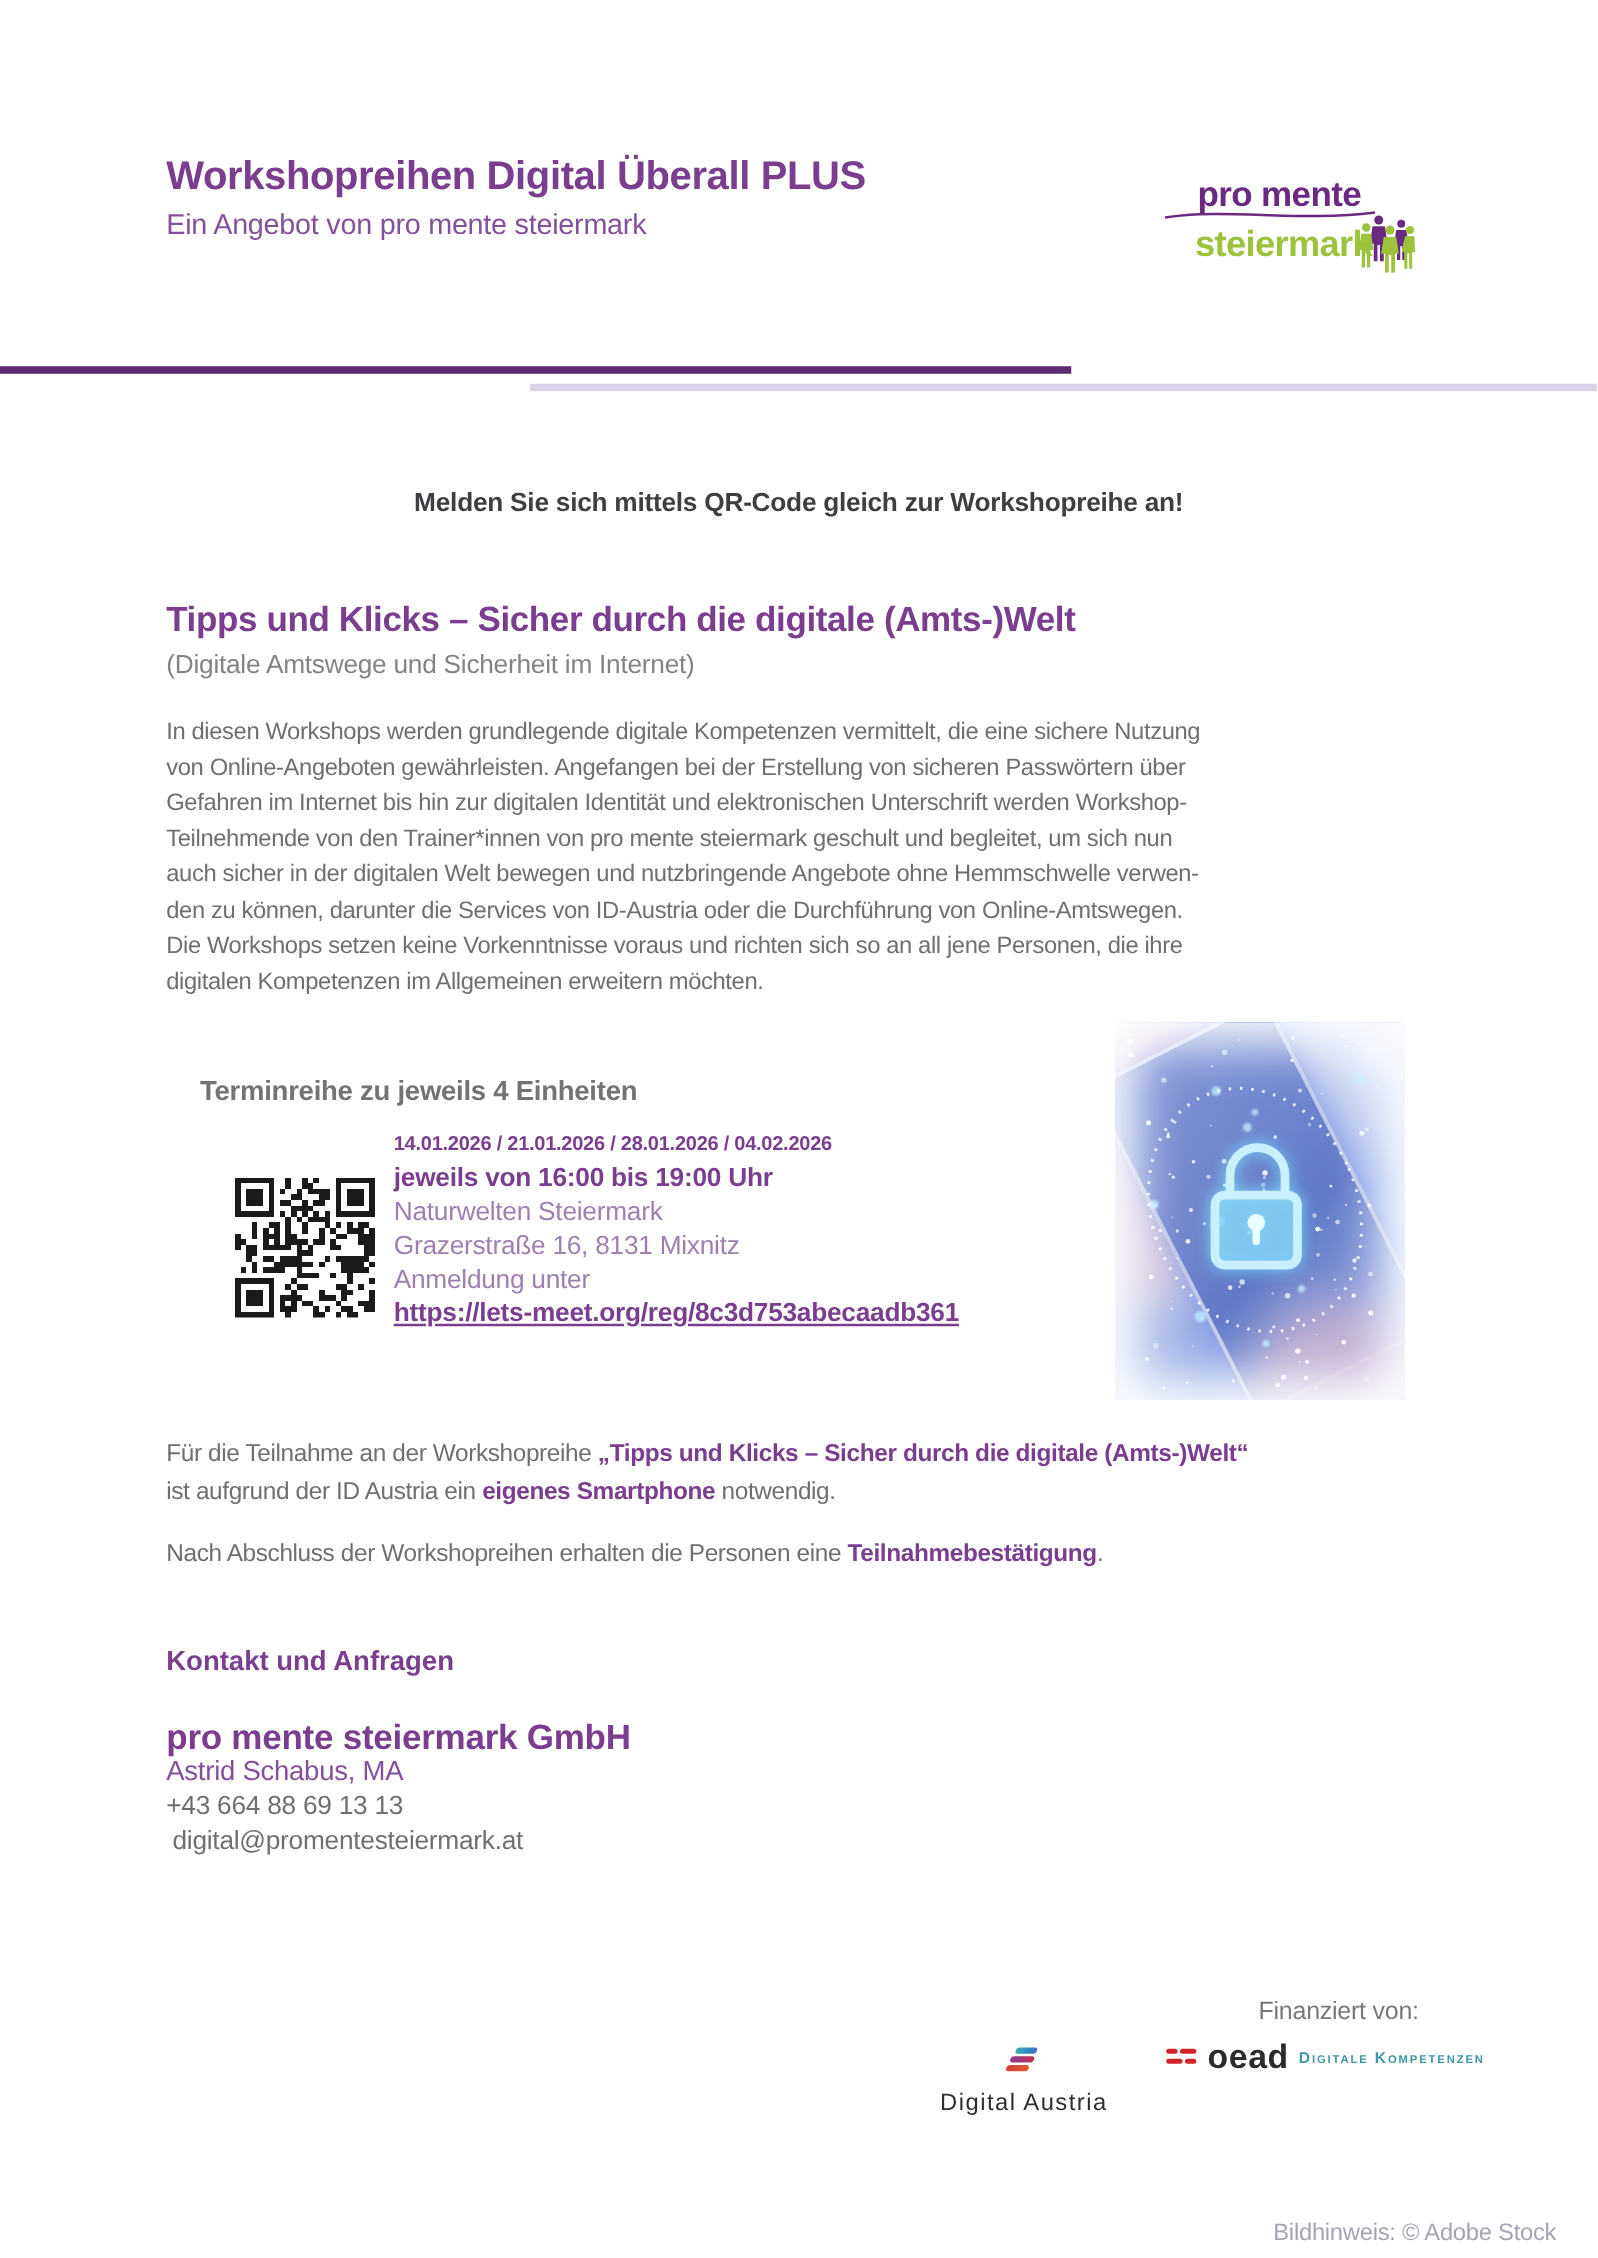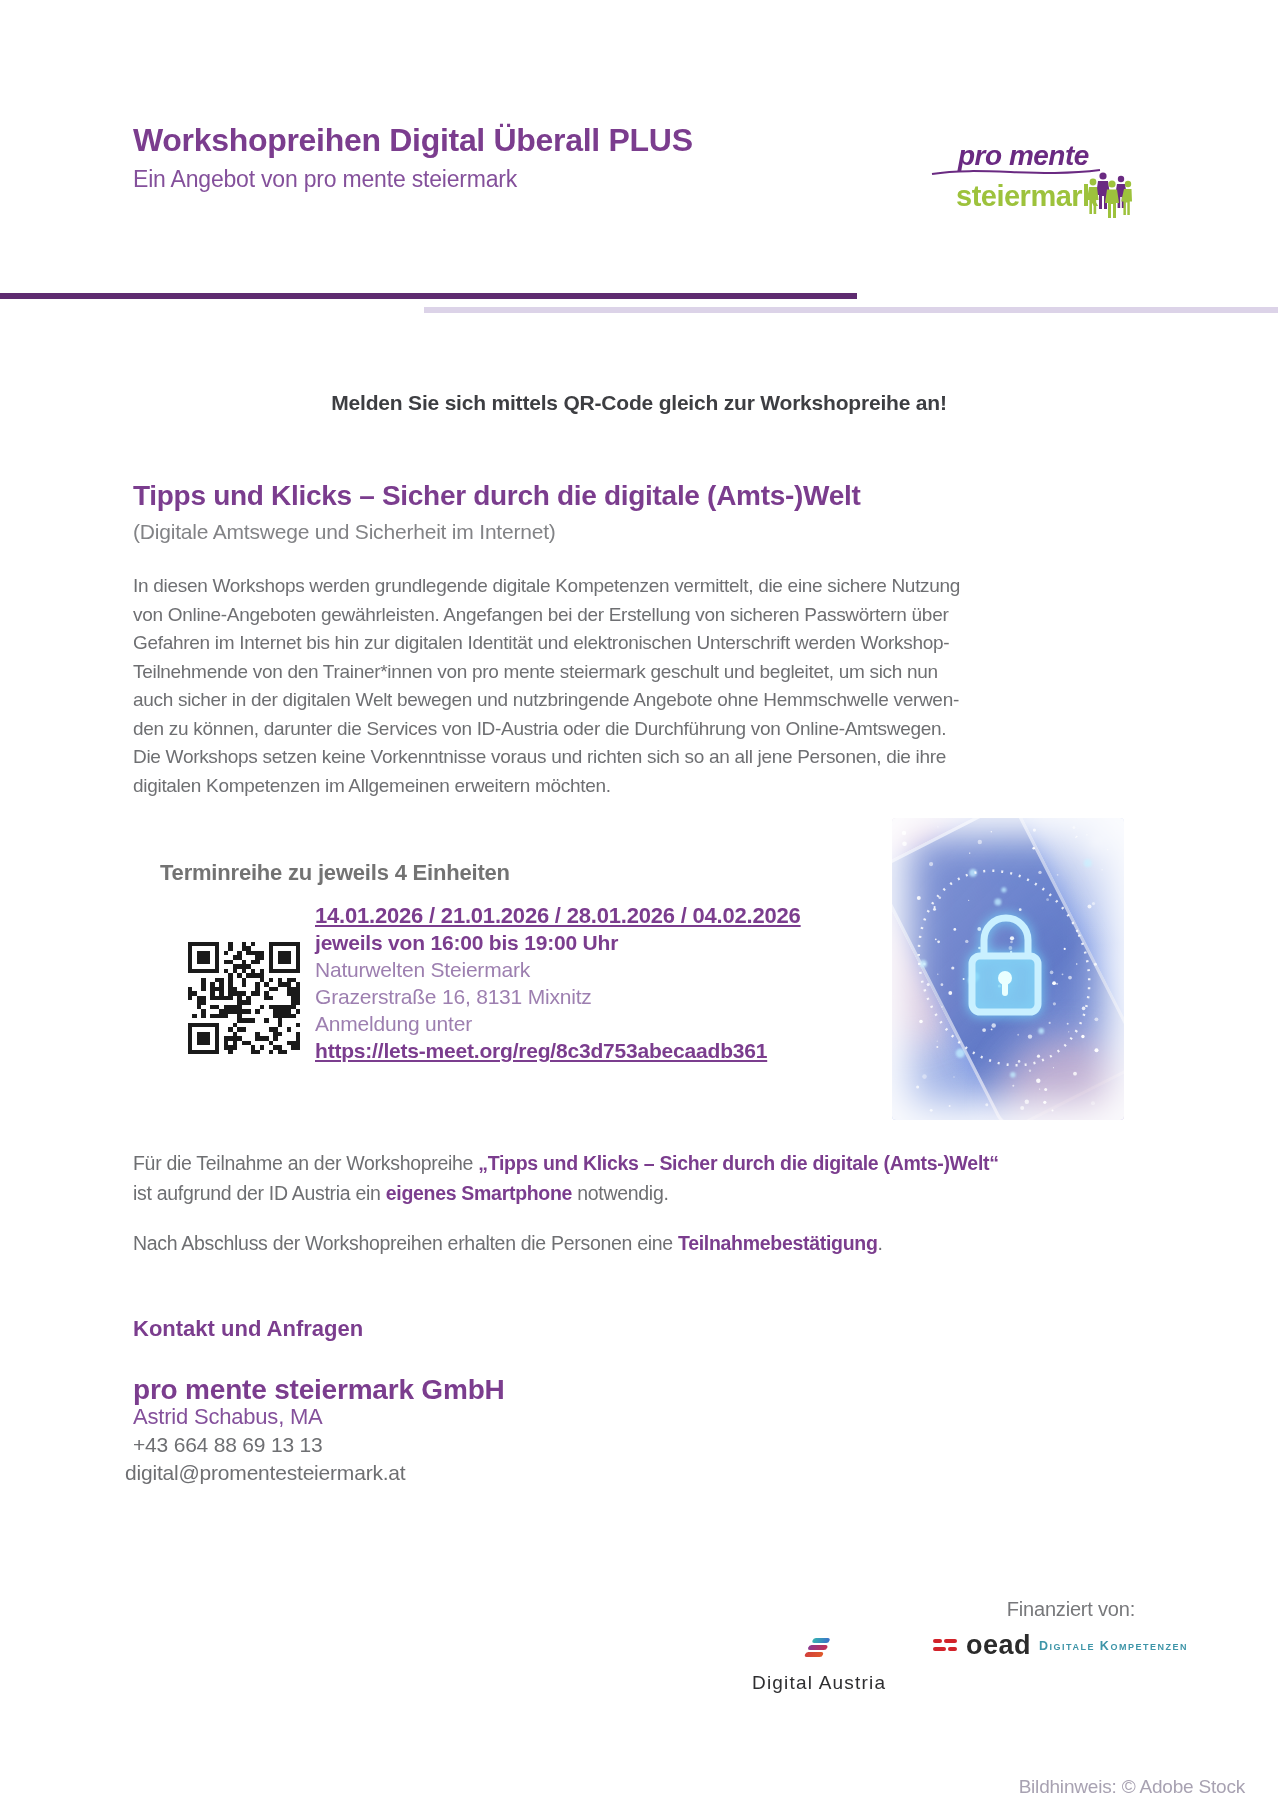"pro mente" .logo-line1 { font-style: italic -> none }
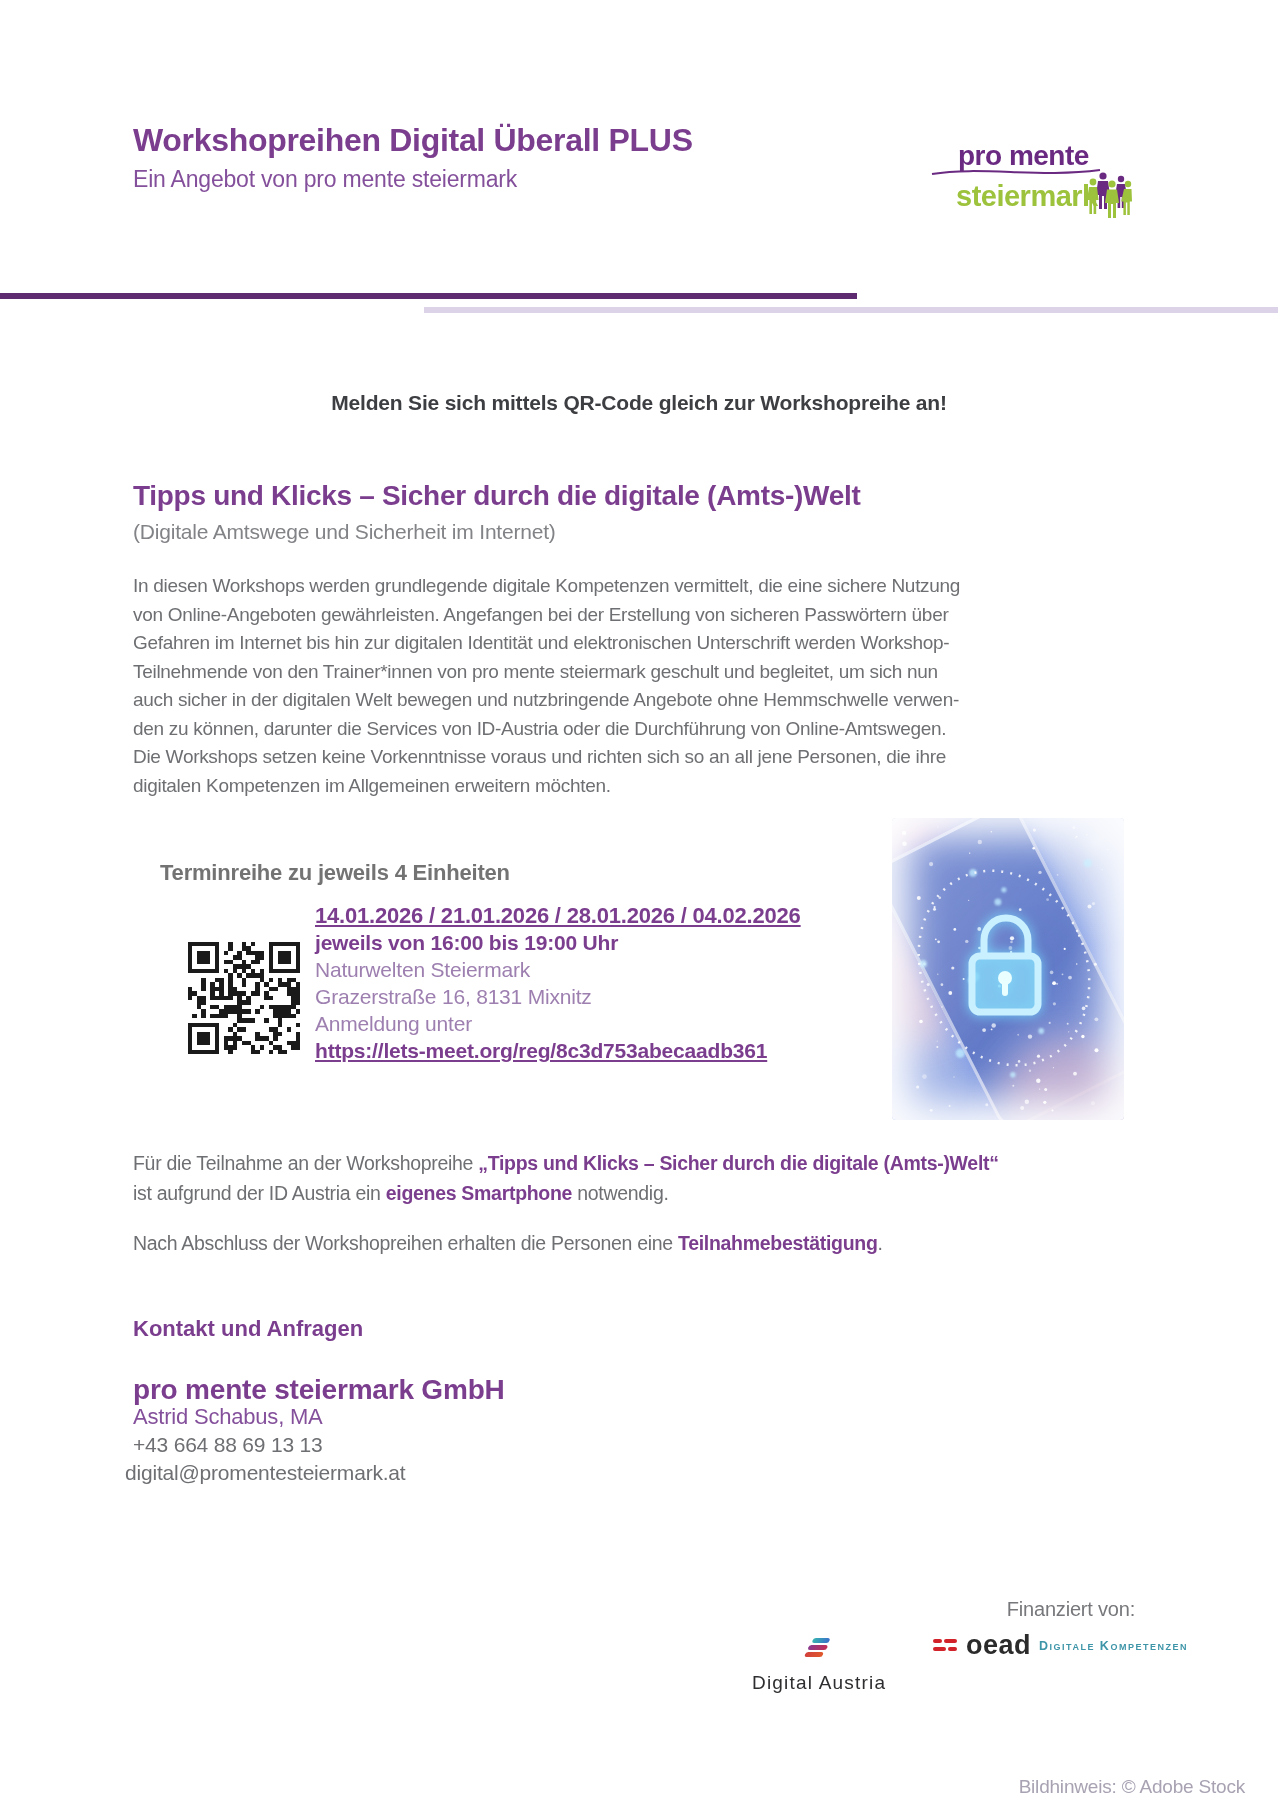"14.01.2026 / 21.01.2026 / 28.01.2026" .sched-dates { font-size: 22px -> 16px; text-decoration: underline -> none }
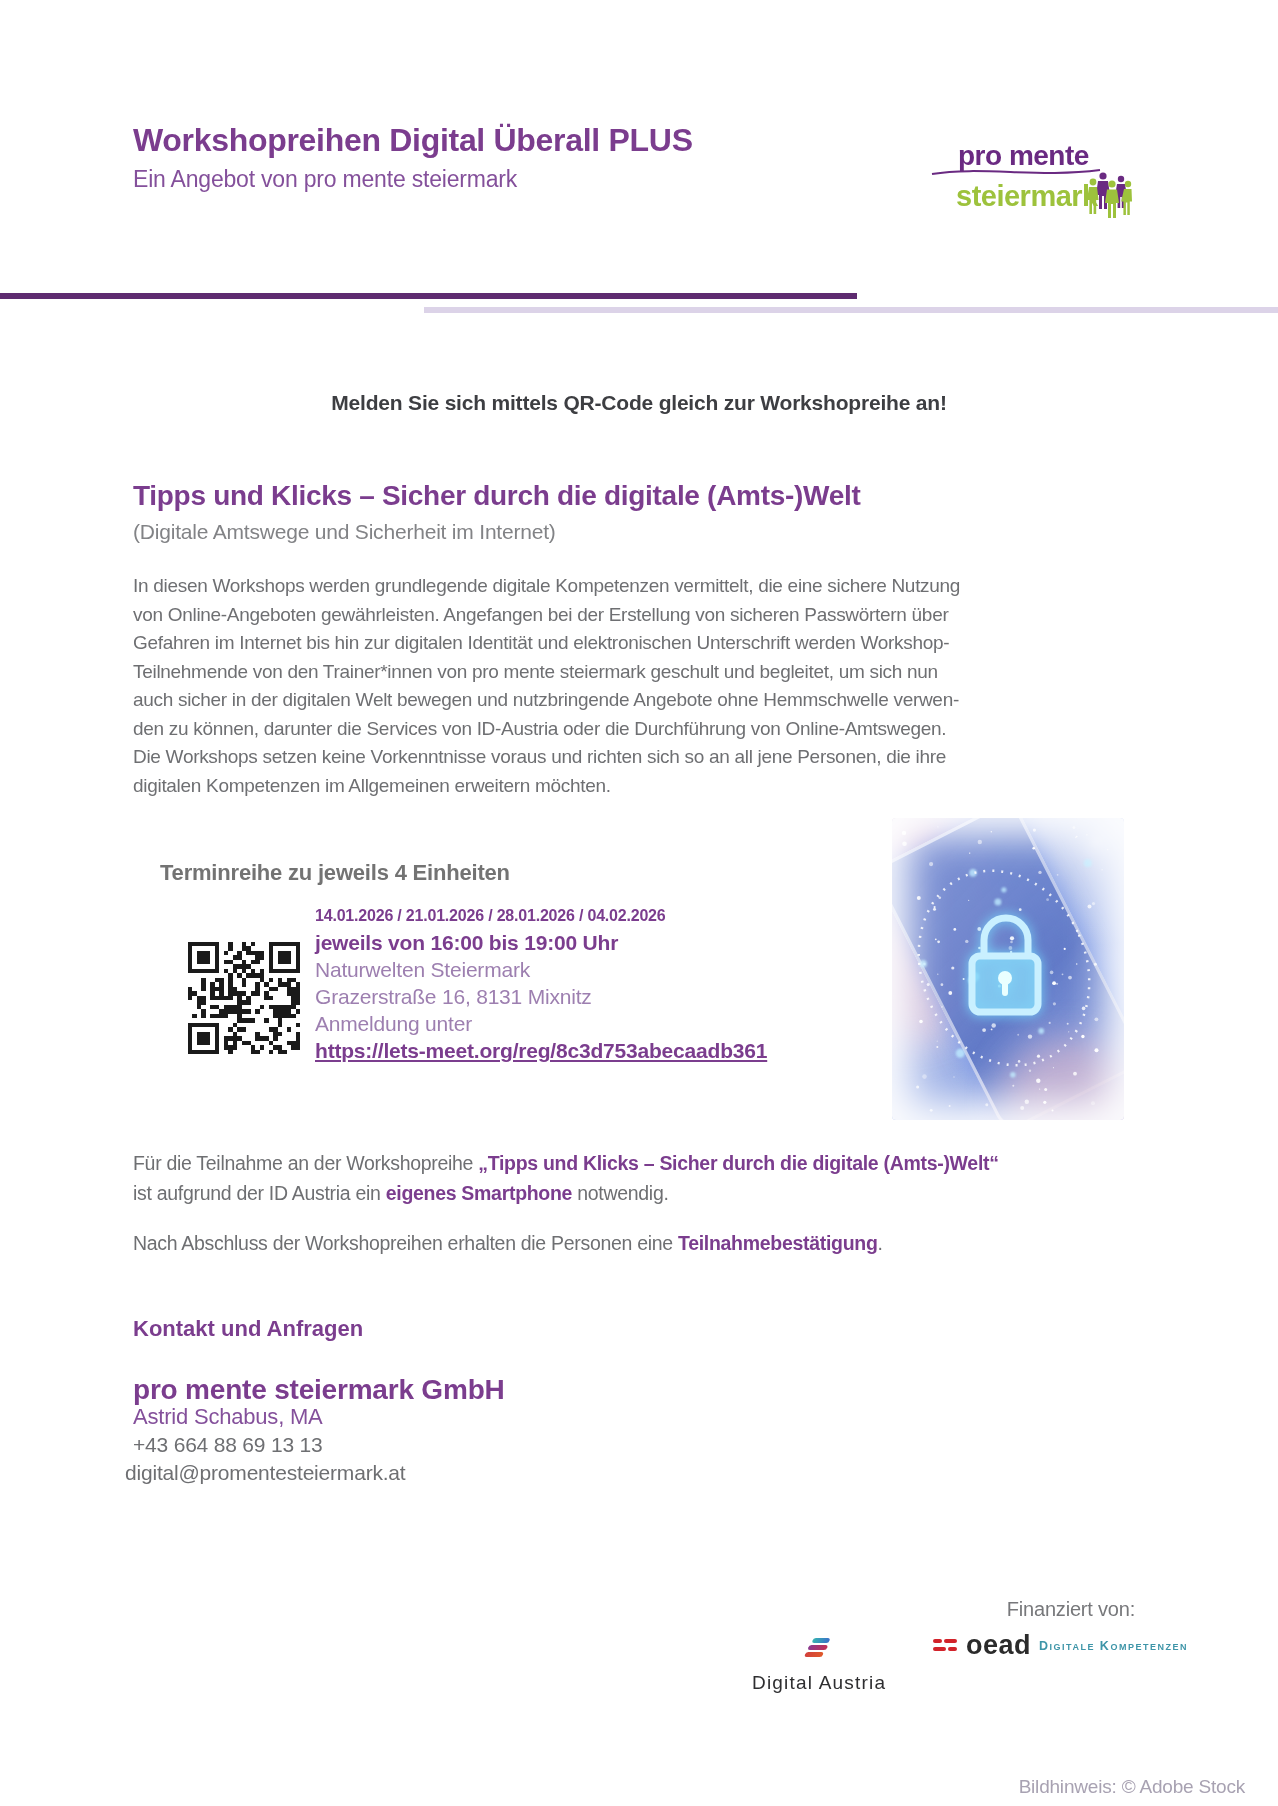"digital@promentesteiermark.at" .contact-email { left: 125px -> 138px }
